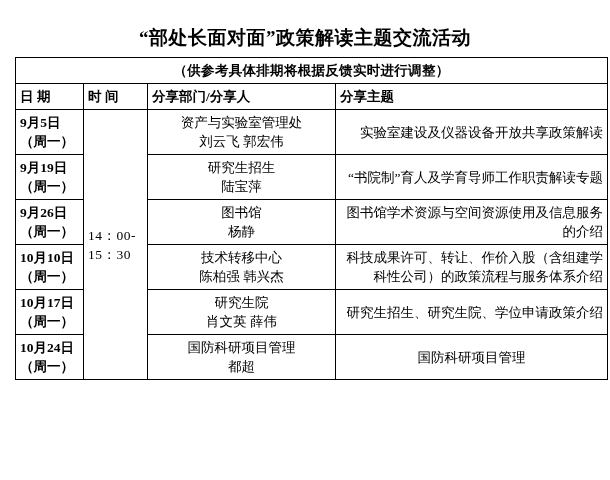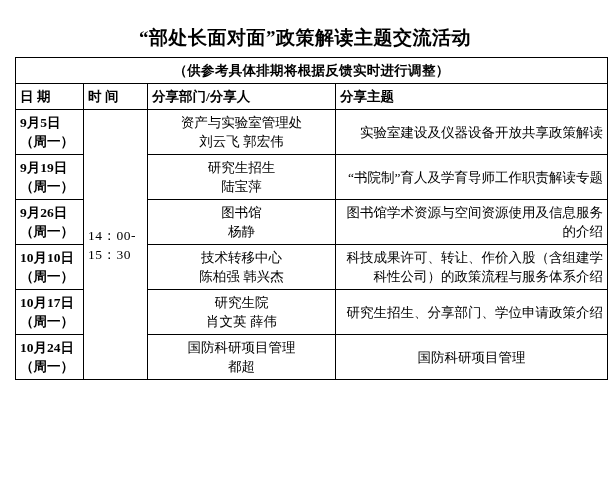"研究生招生、分享部门、学位申请政策介绍" td.topic { text: 分享部门 -> 研究生院 }
